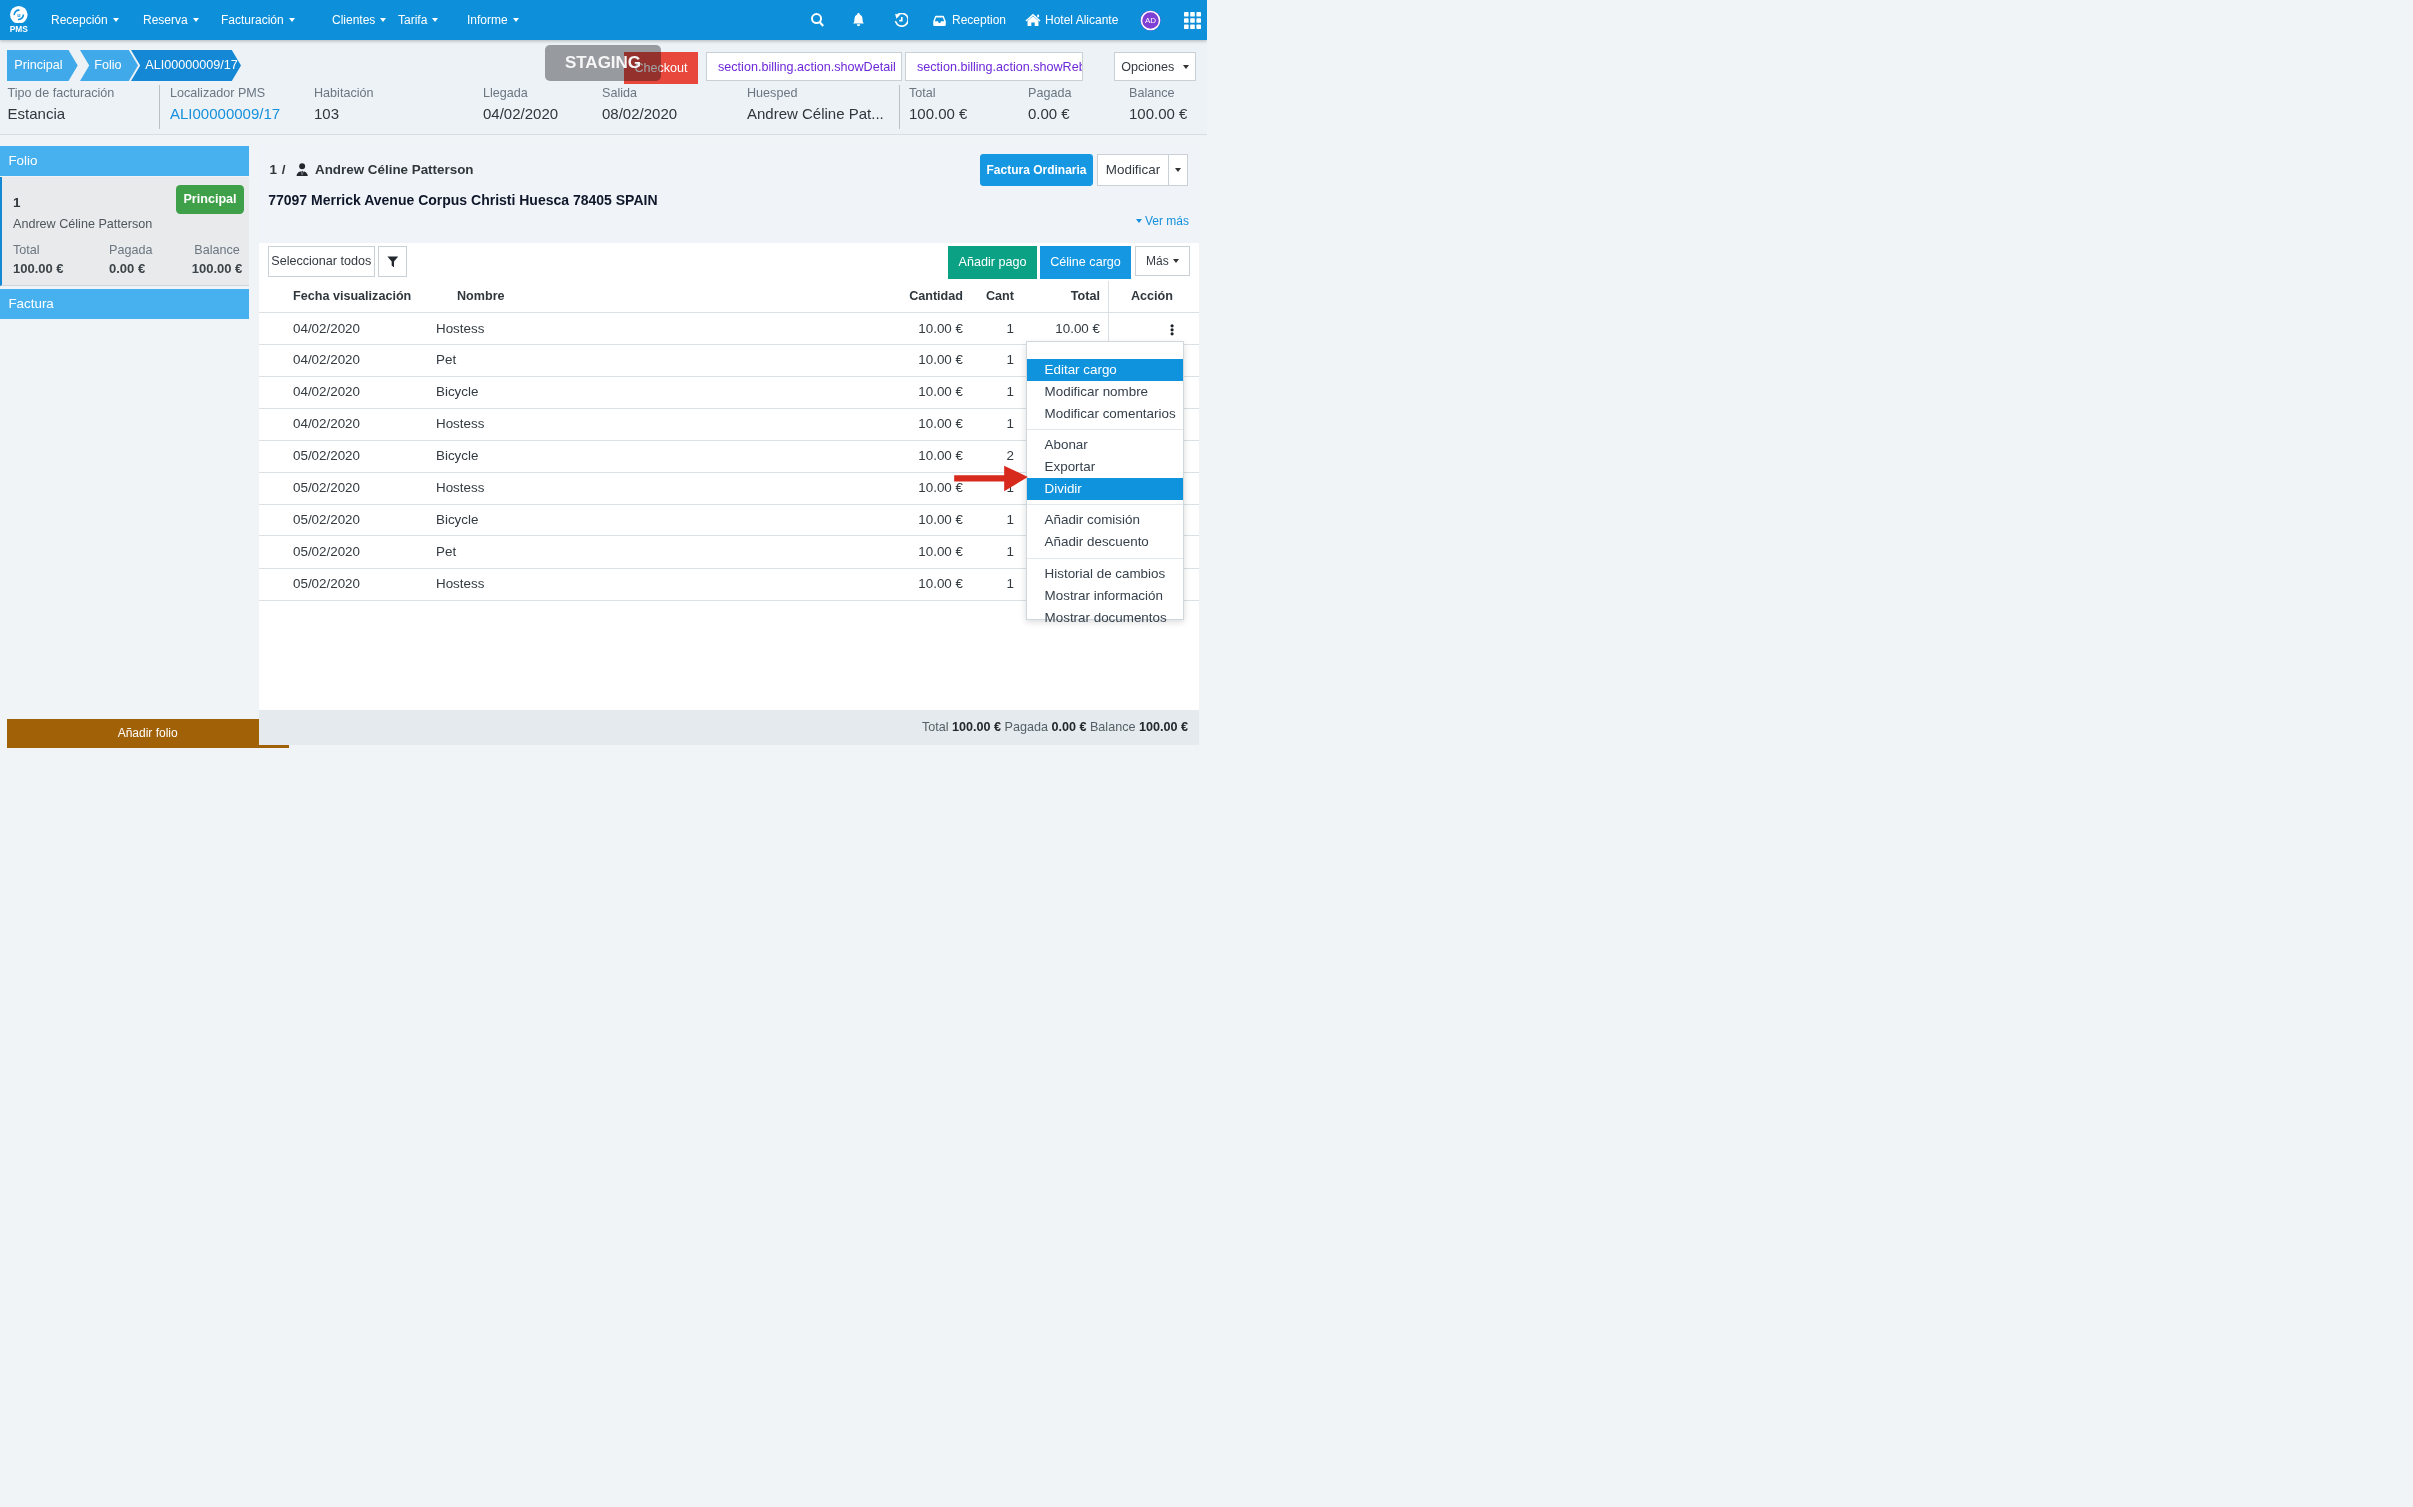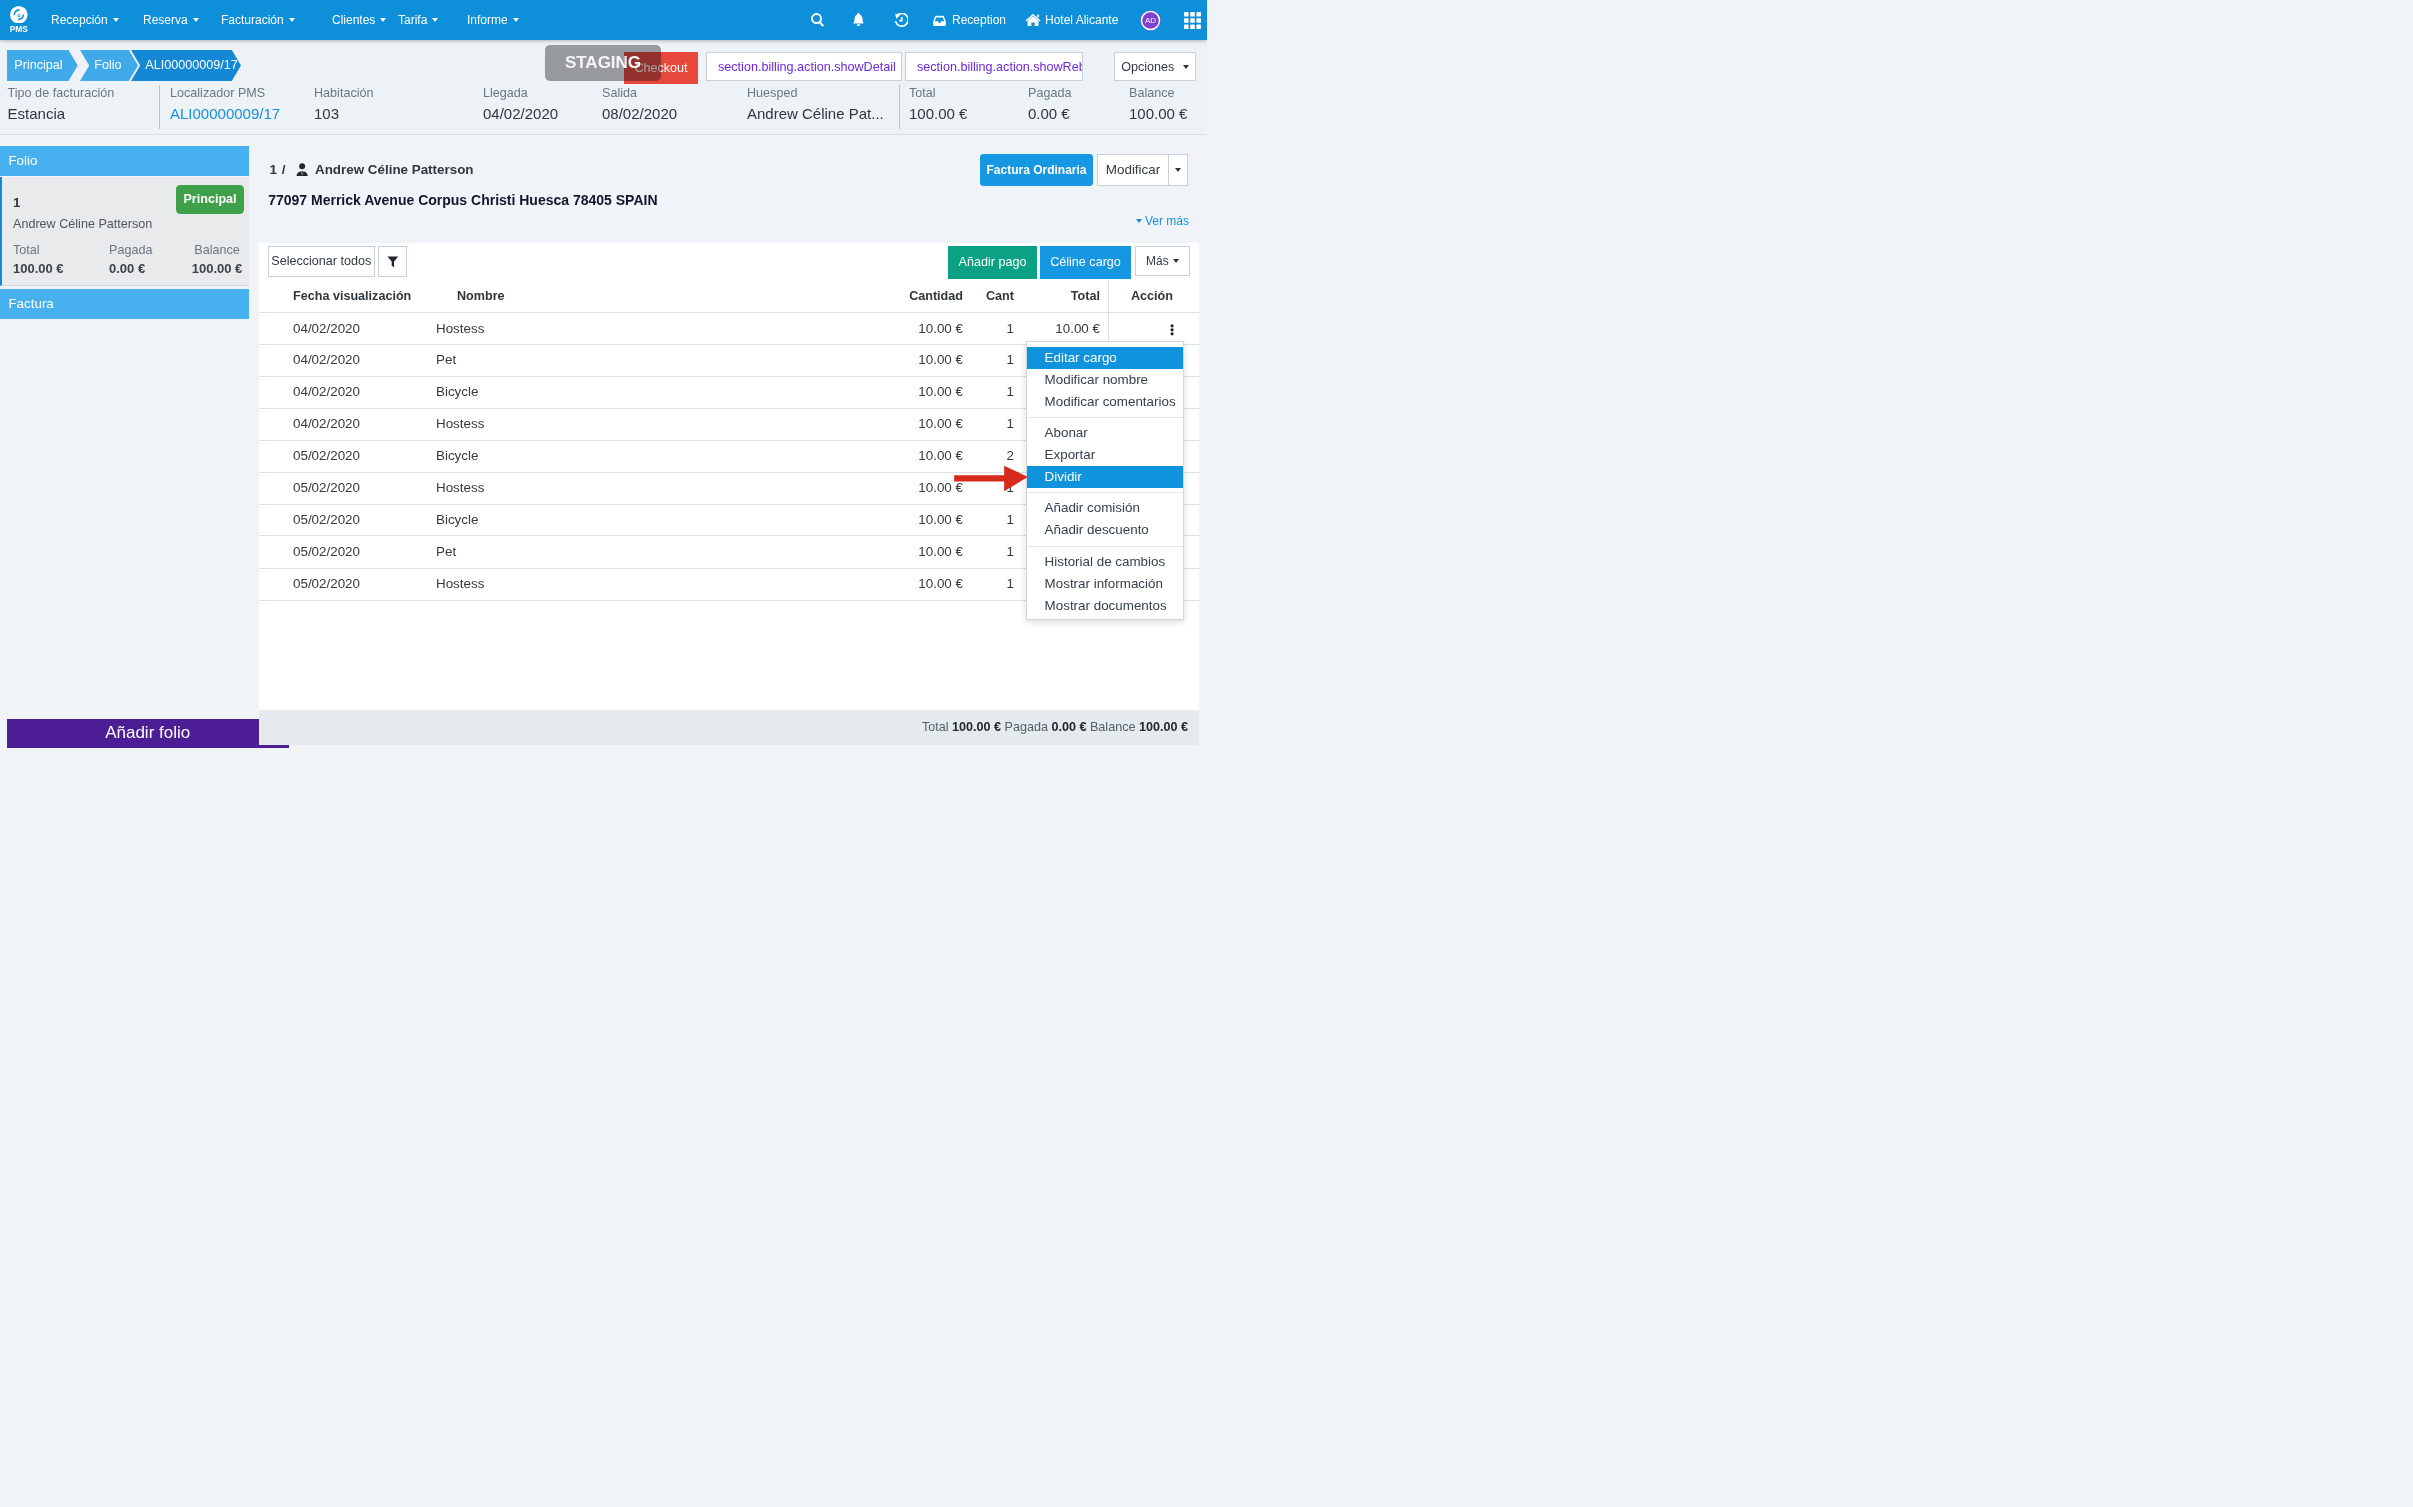"Editar cargo" .menu { padding-top: 5px -> 17px }
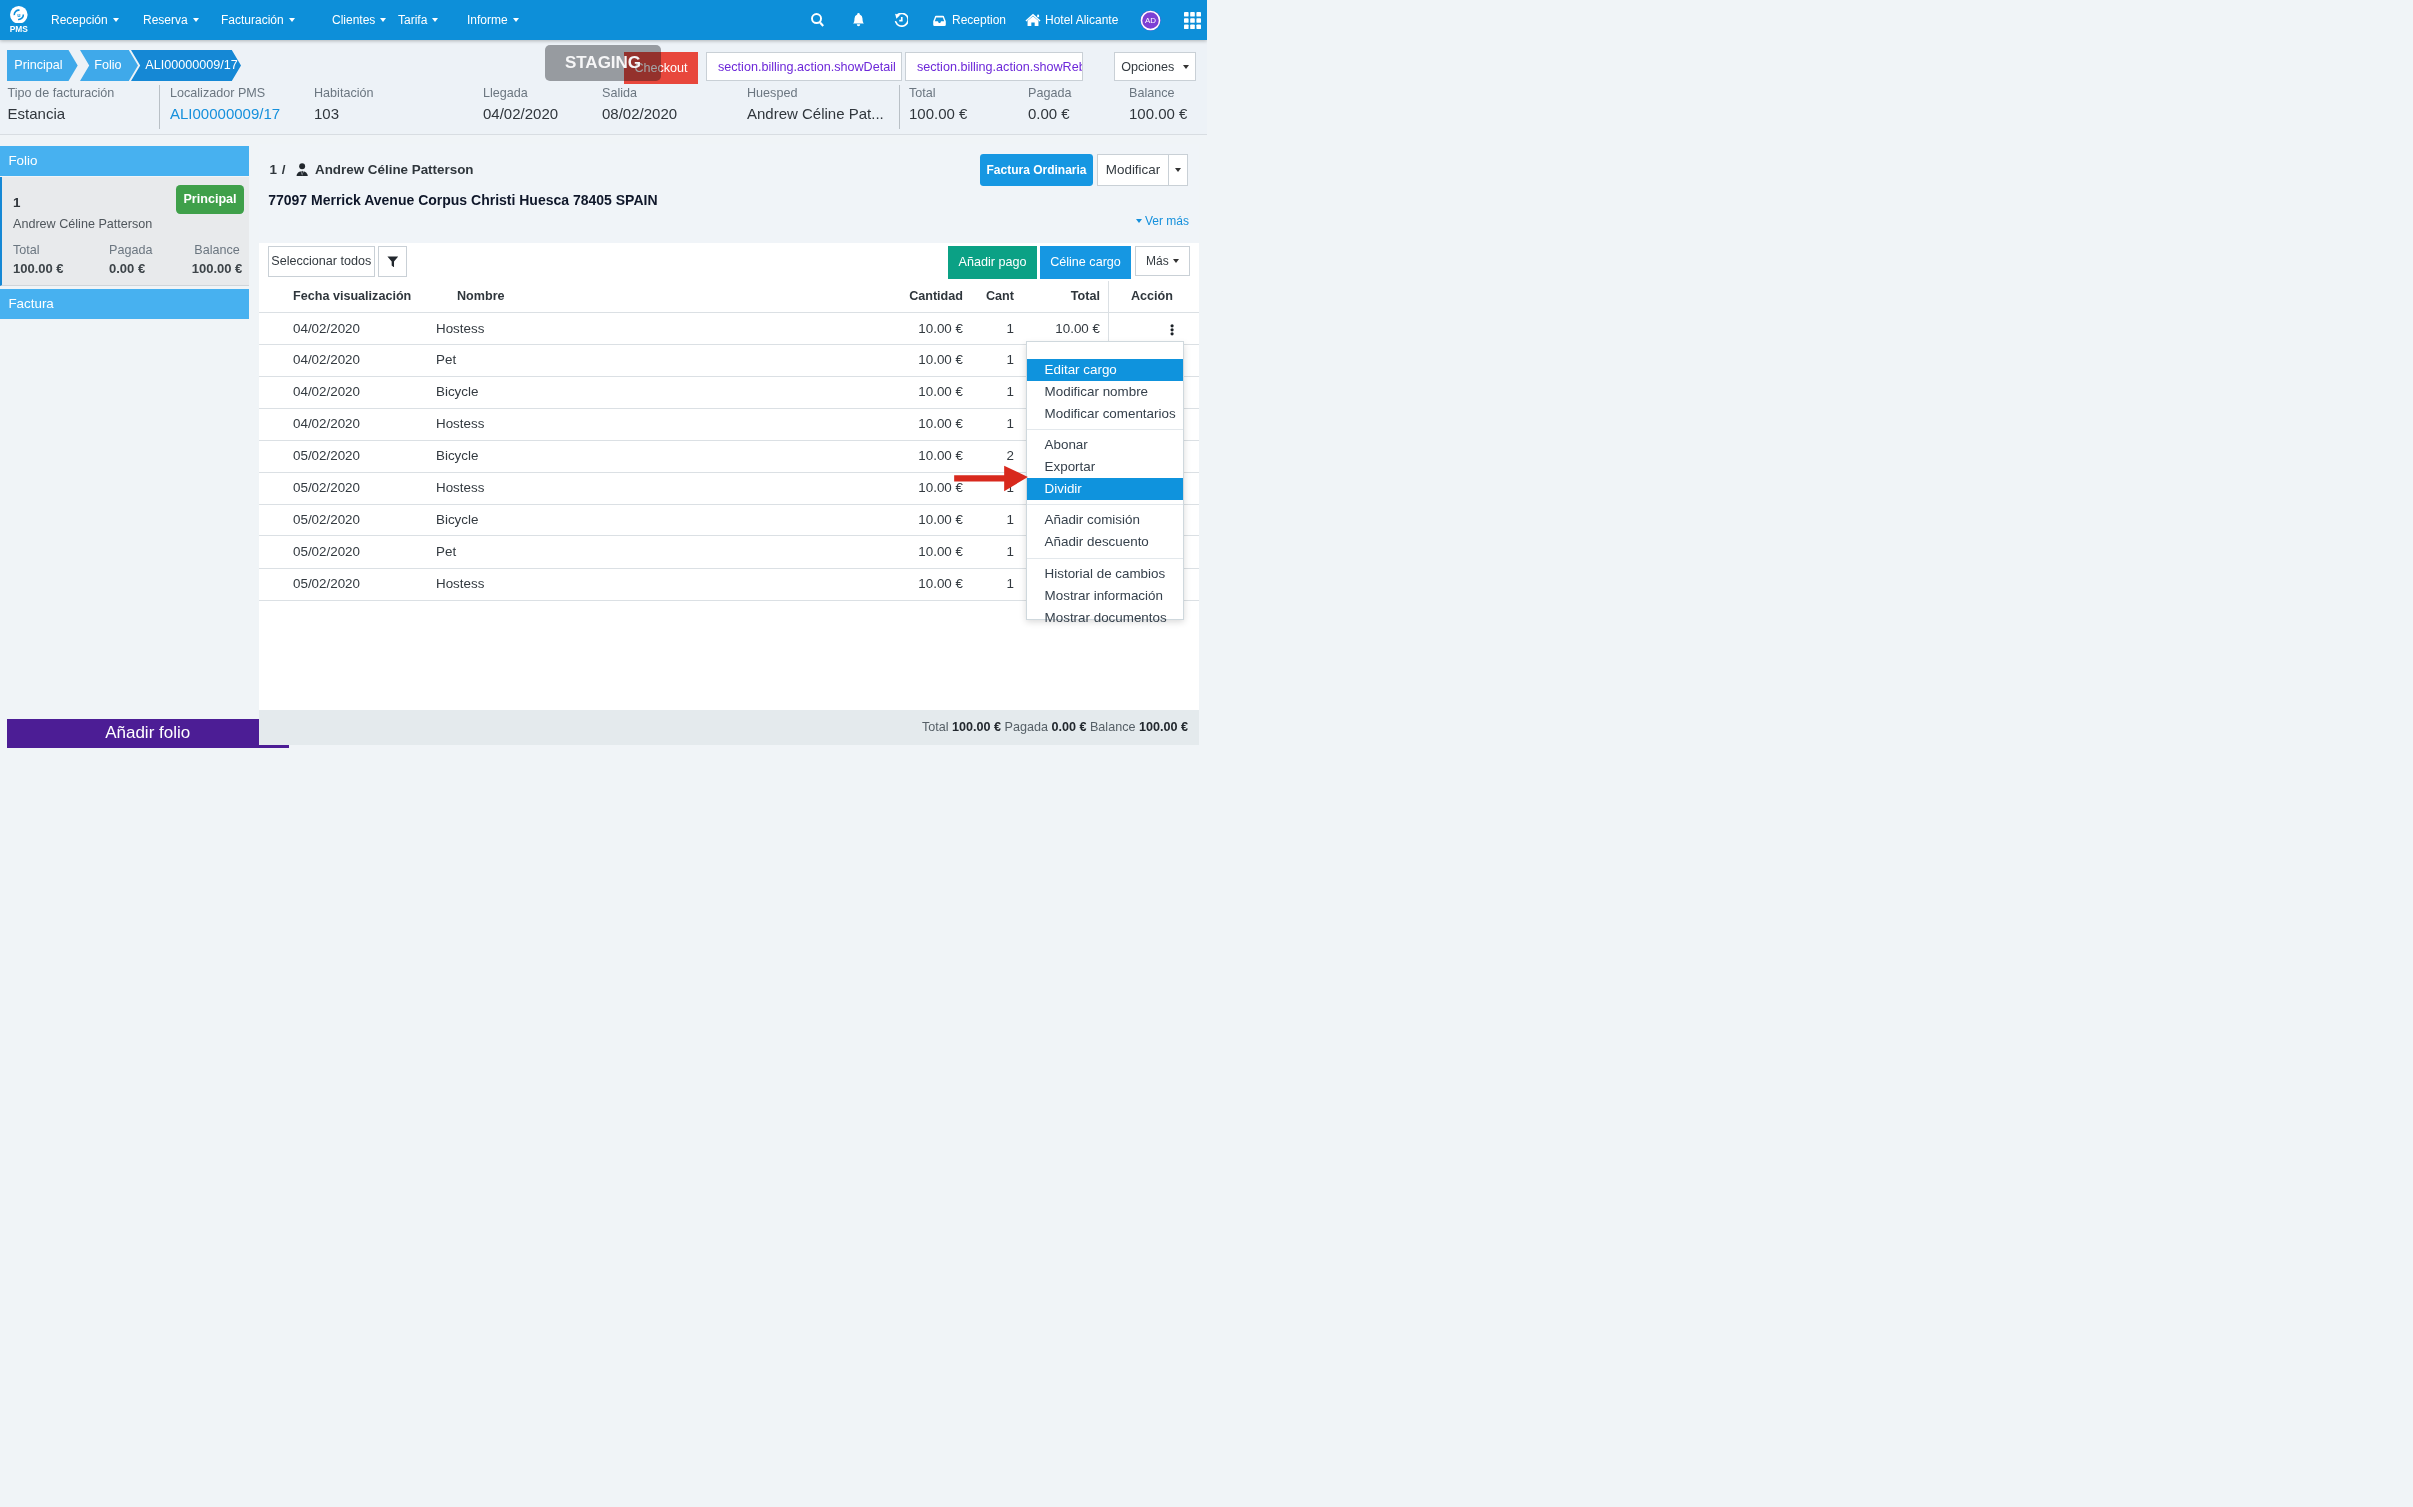"Añadir folio" .addfolio { background: #4c1d95 -> #a16207; font-size: 17px -> 12px }
